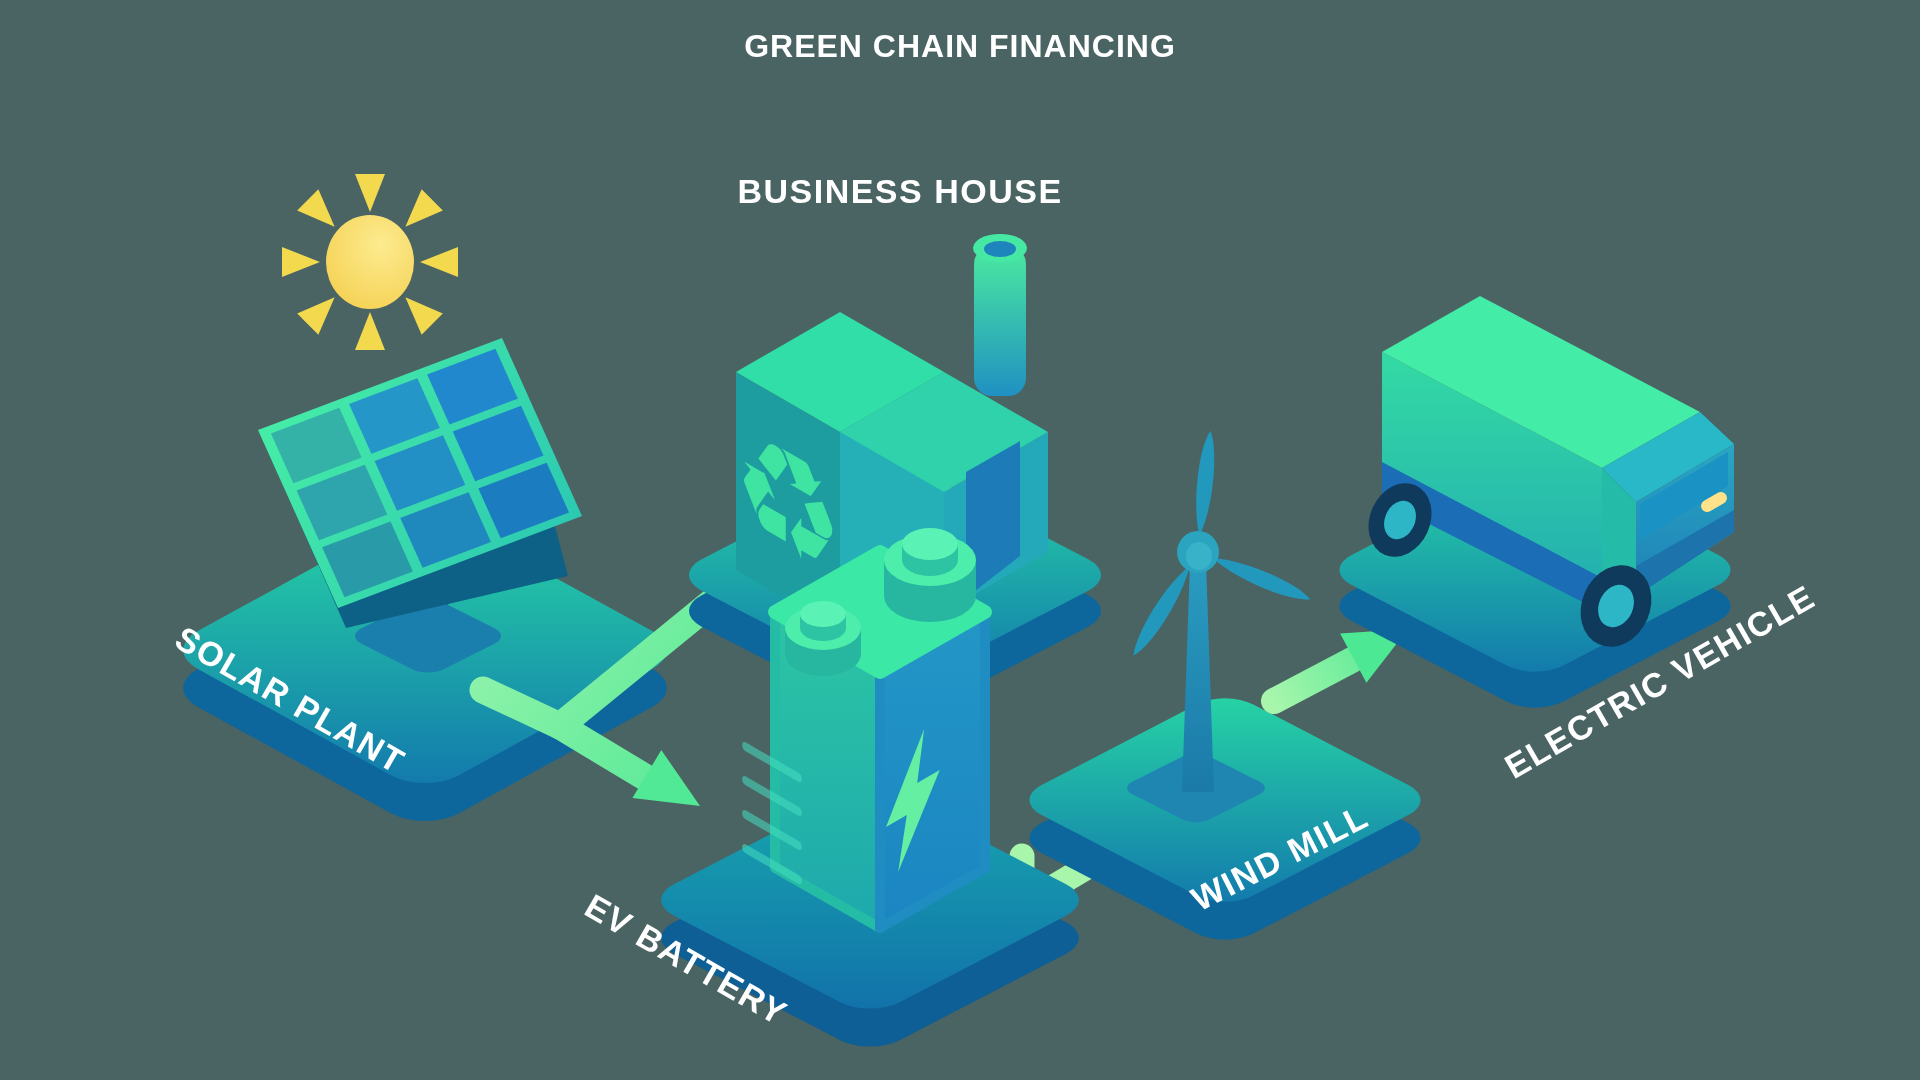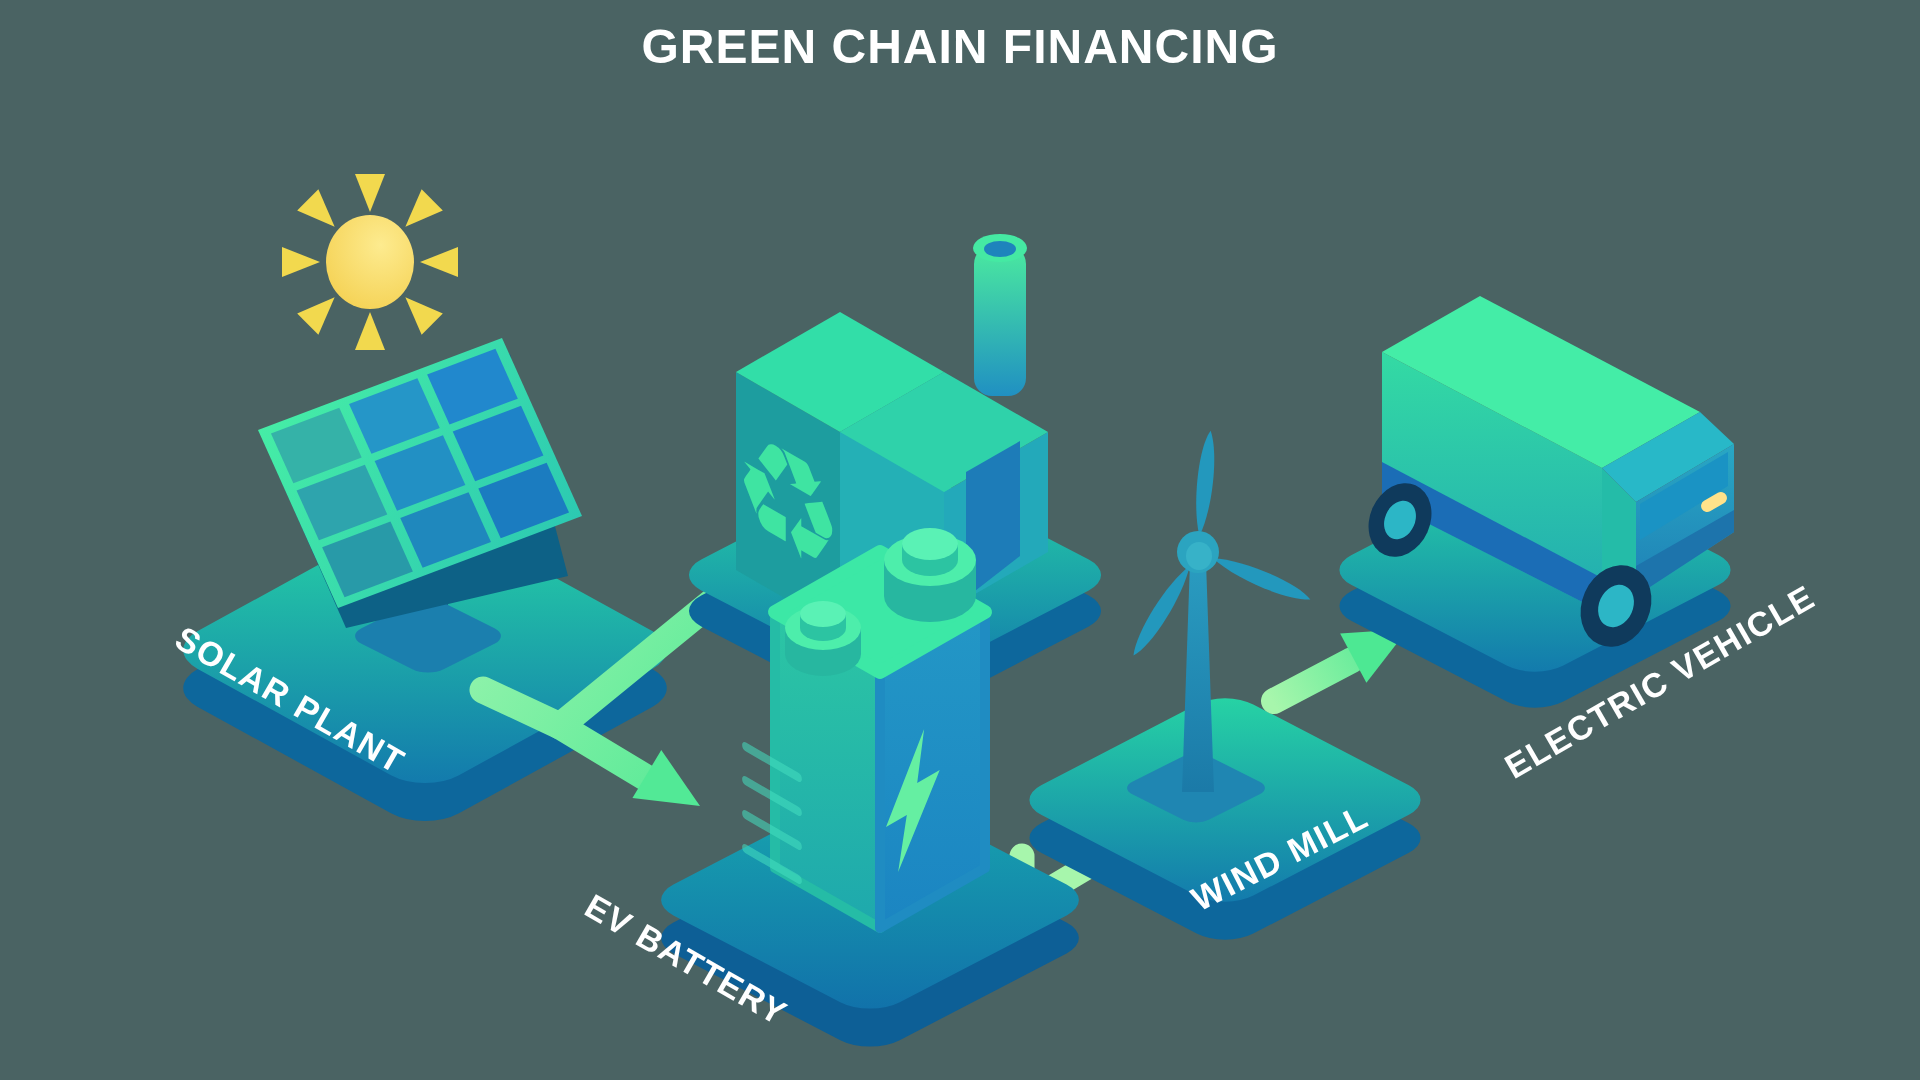"GREEN CHAIN FINANCING" .title { font-size: 48px -> 32px }
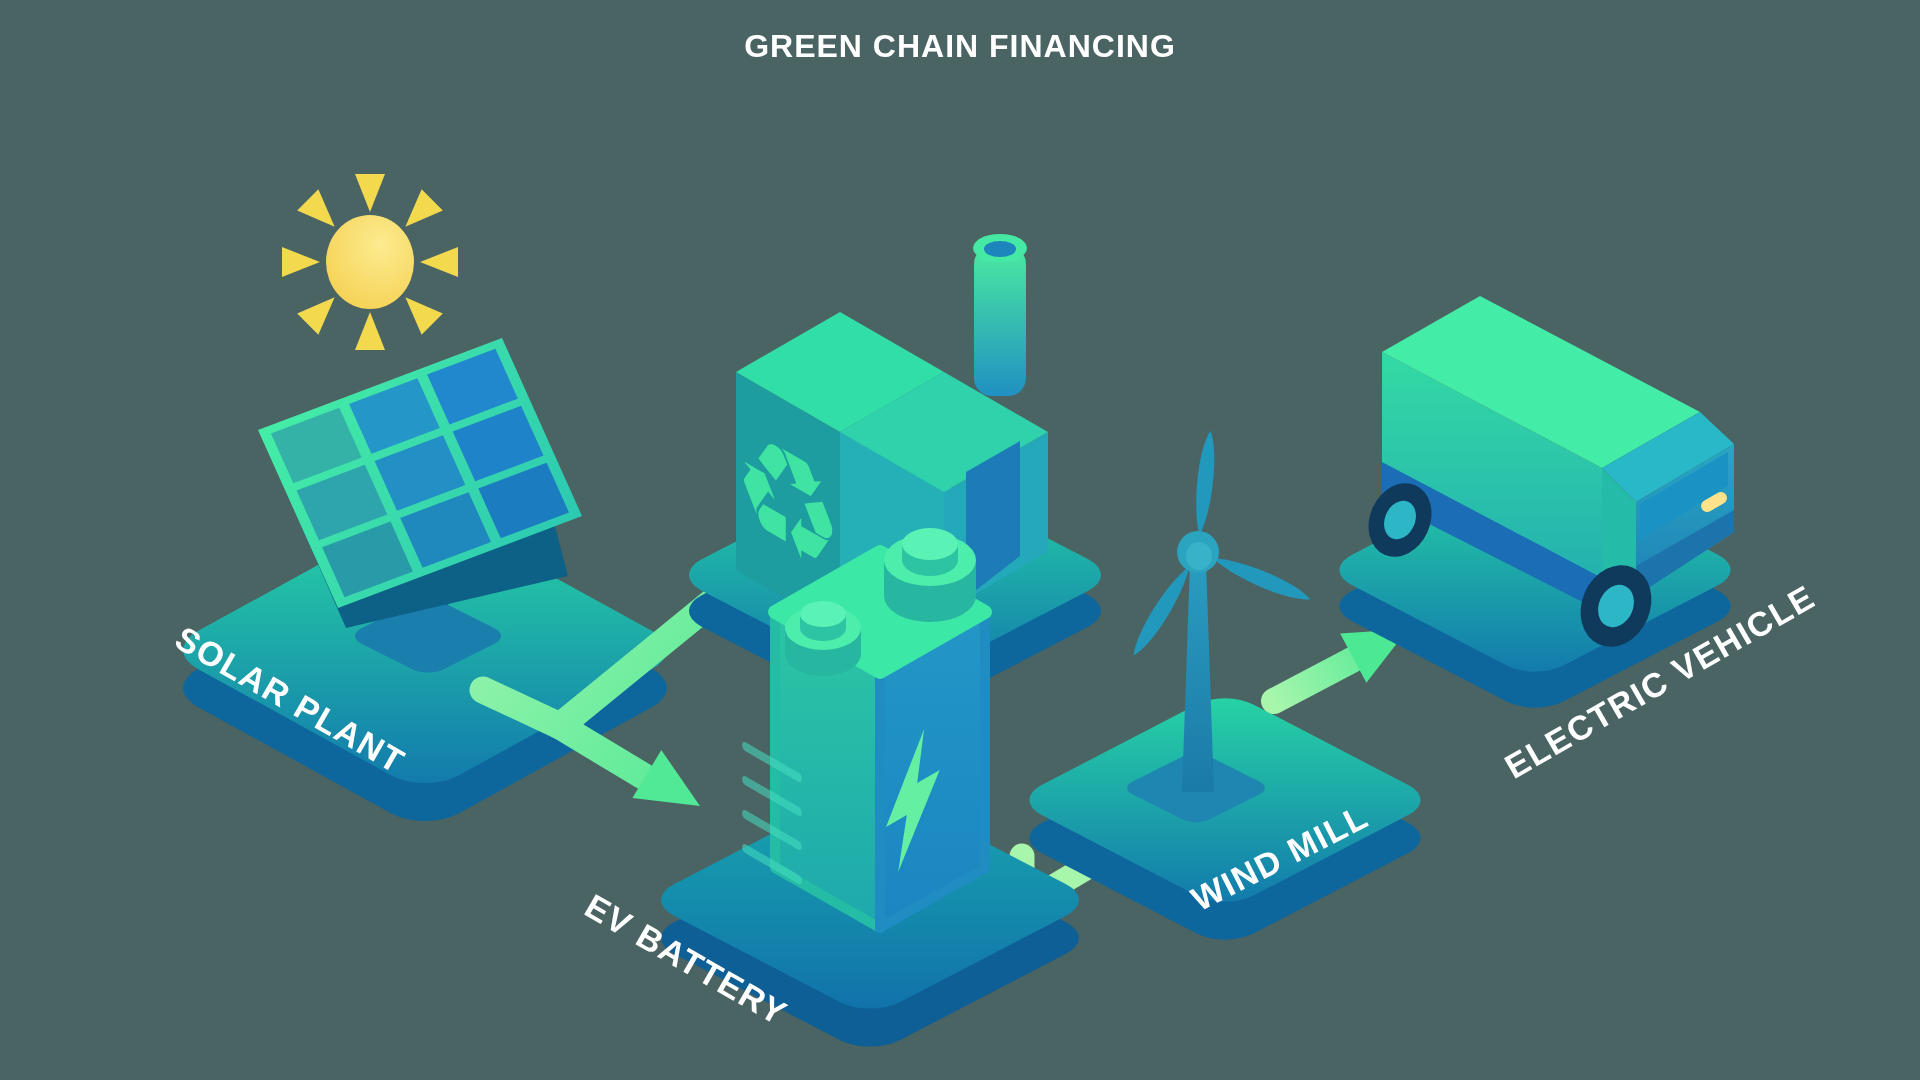"BUSINESS HOUSE" div.label { html: none -> <div>BUSINESS HOUSE</div> }
